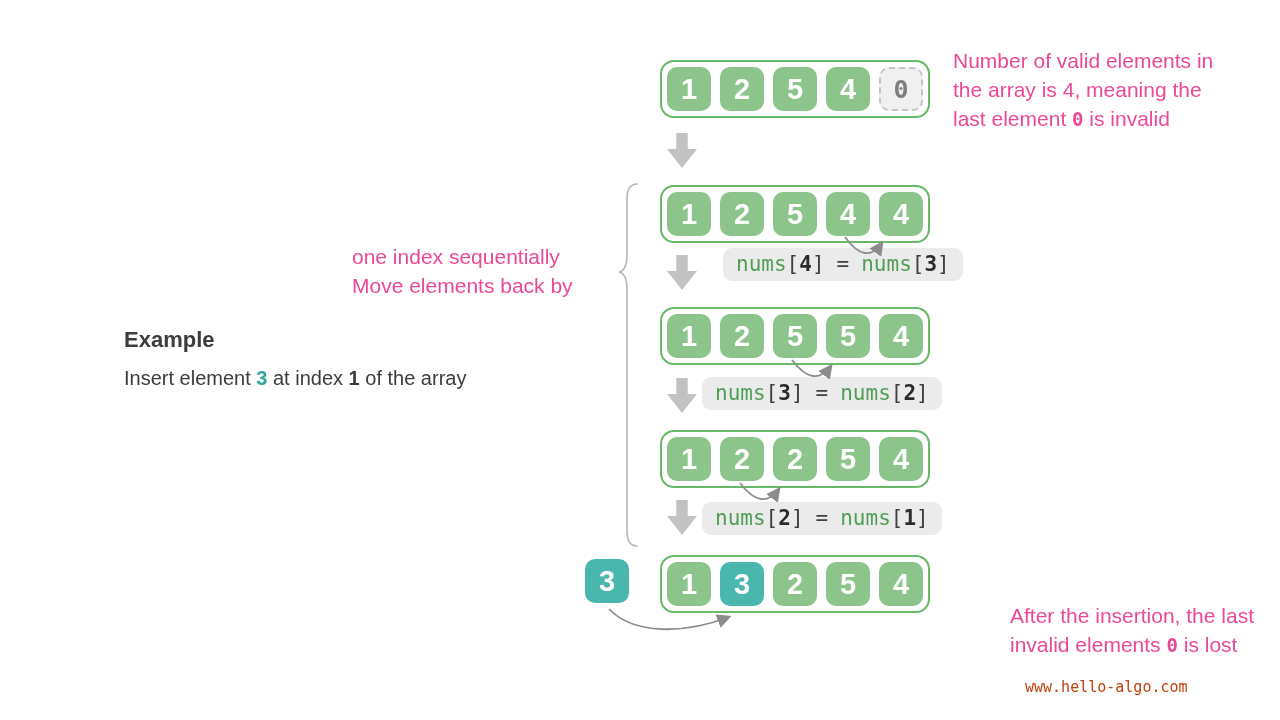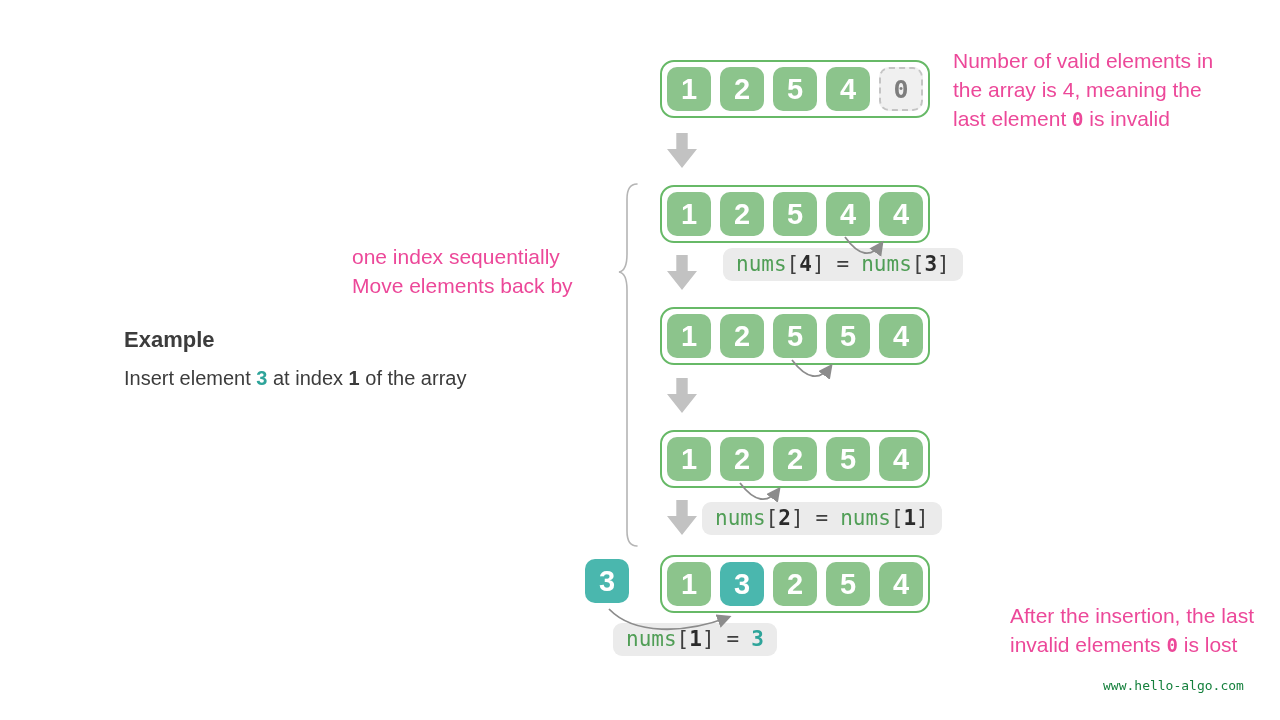"nums[3] = nums[2]" div.code-label { html: none -> <div><span>nums</span><span>[</span><span>3</span><span>]</span><span>=</span><span>nums</span><span>[</span><span>2</span><span>]</span></div> }
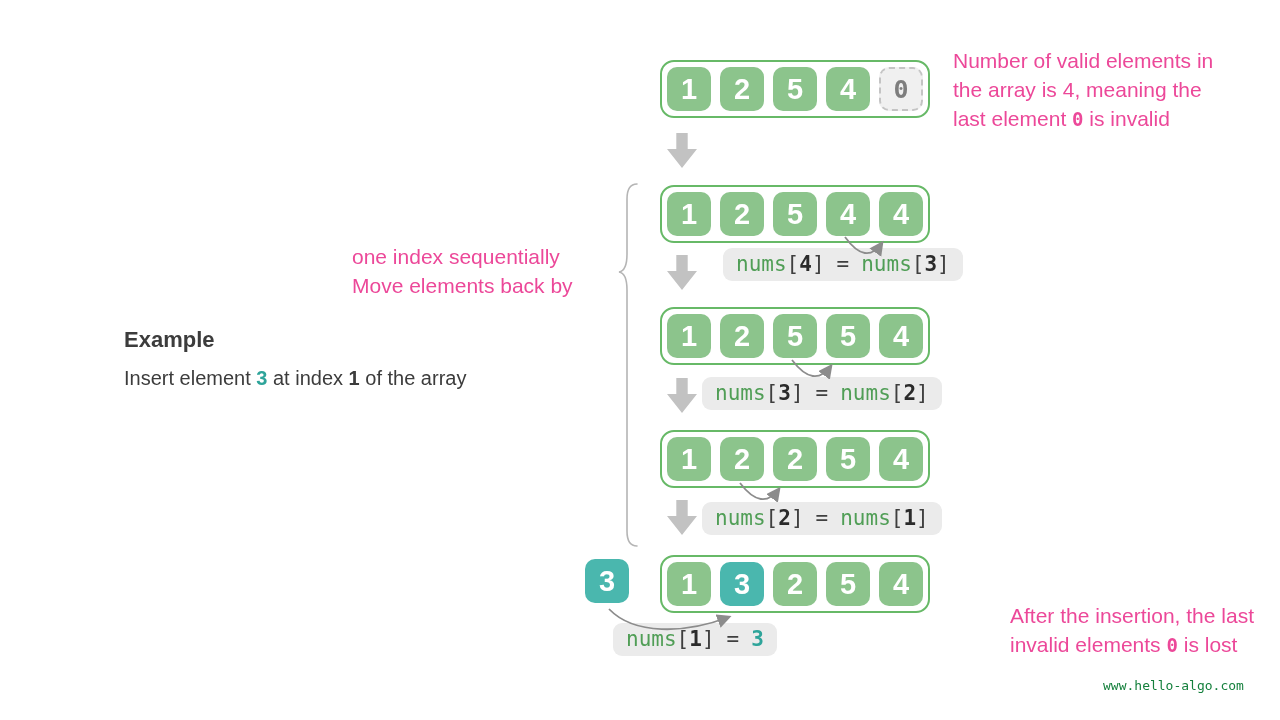"nums[1] = 3" div.code-label { html: <div><span>nums</span><span>[</span><span>1</span><span>]</span><span>=</span><span>3</span></div> -> none }
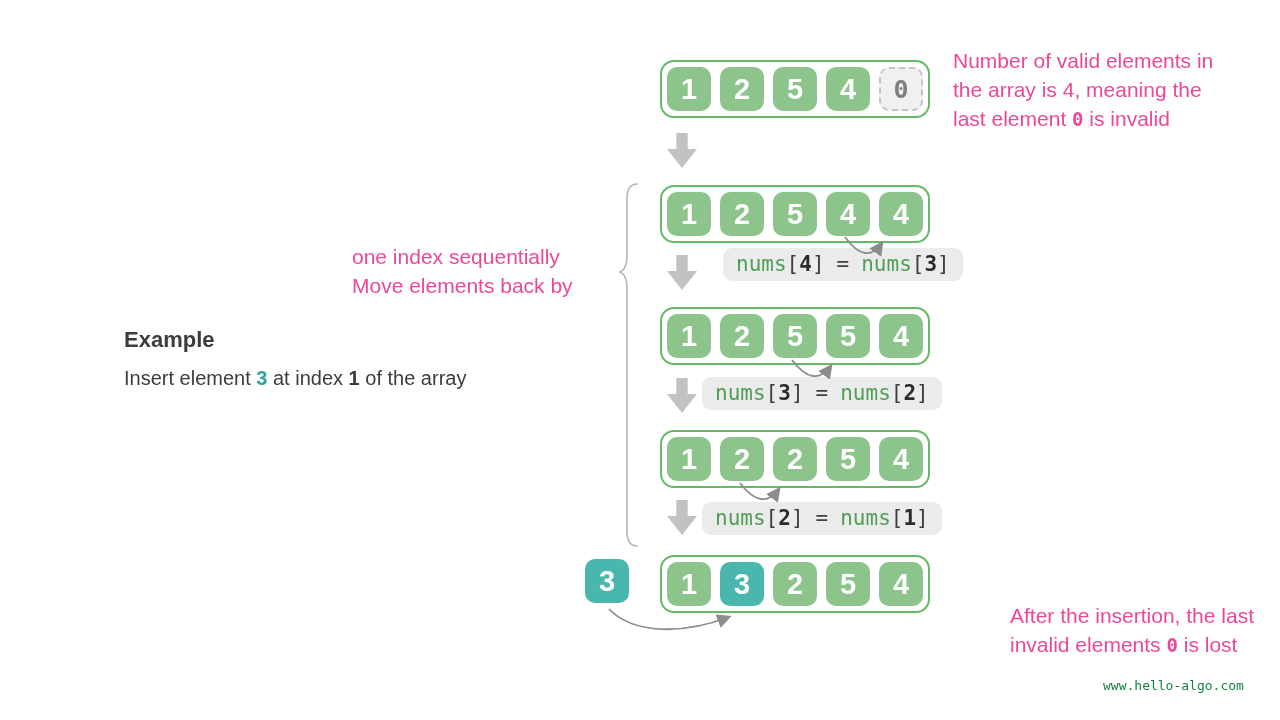"www.hello-algo.com" .watermark { color: #15803d -> #c2410c; font-size: 13px -> 15px; left: 1103px -> 1025px }
